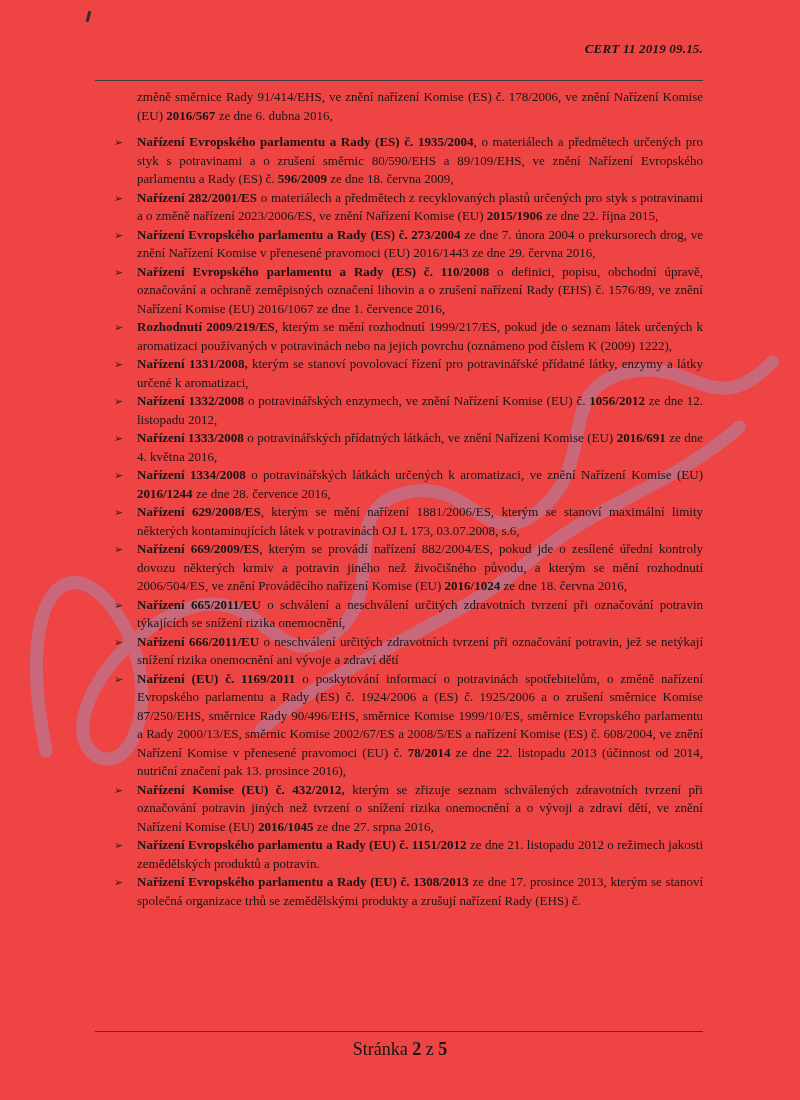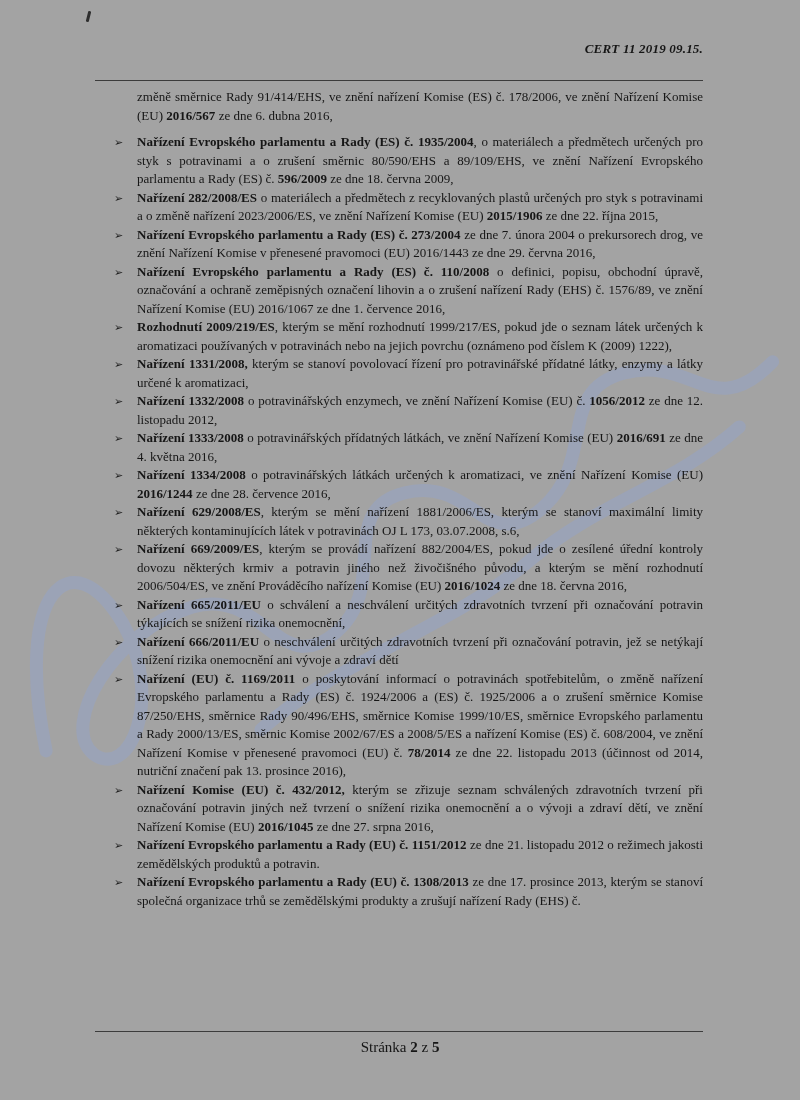"CERT 11 2019 09.15." .page { background: #a3a3a3 -> #ef4444 }
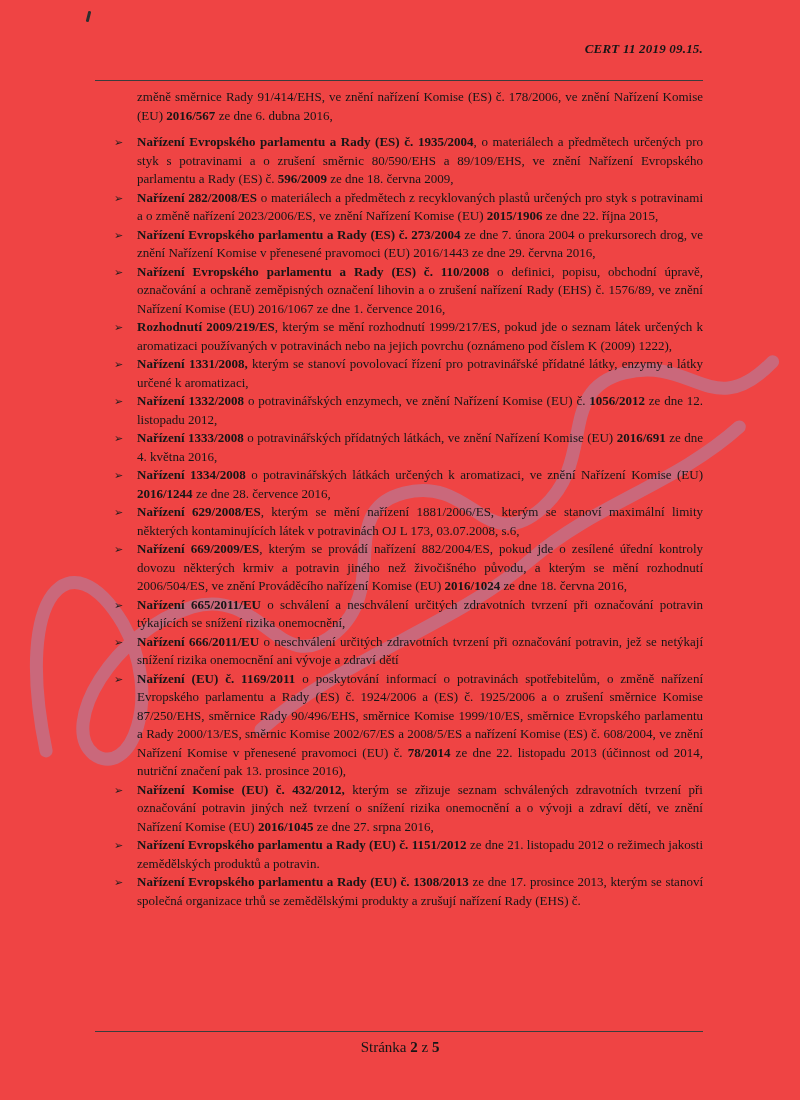"Nařízení 282/2008/ES" span.b { text: 282/2008/ES -> 282/2001/ES }
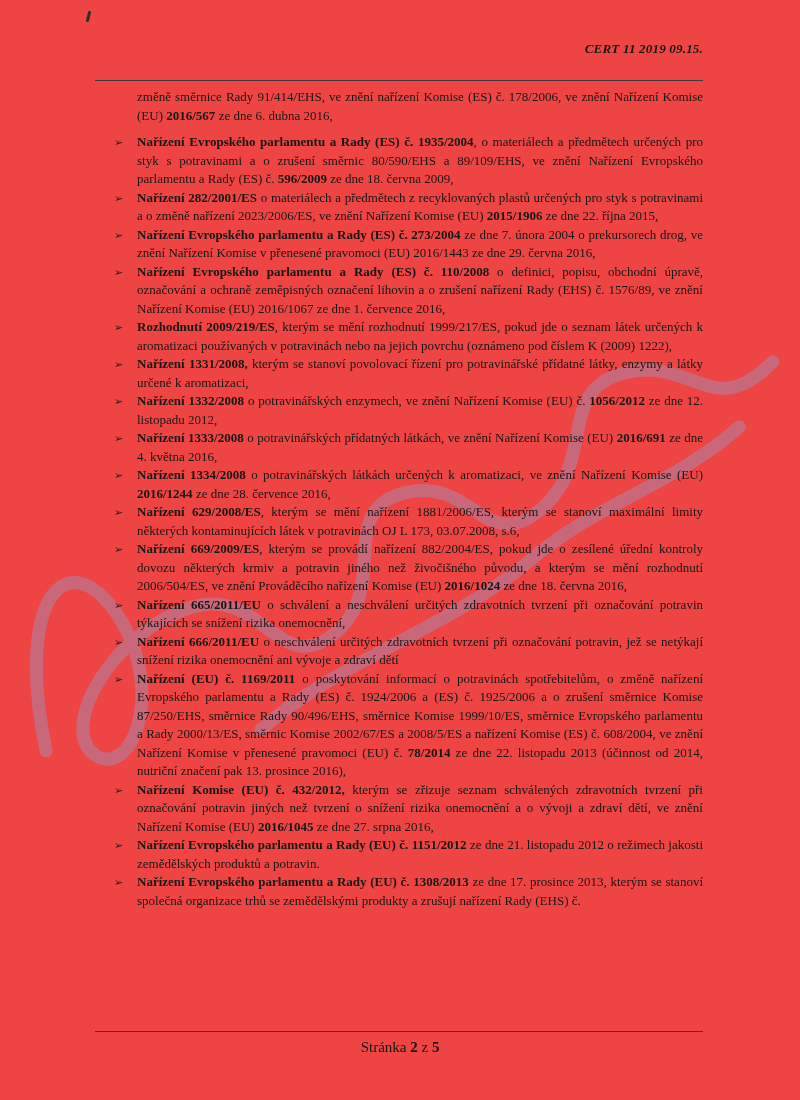"Stránka 2 z 5" .footer { font-size: 15px -> 18px }
